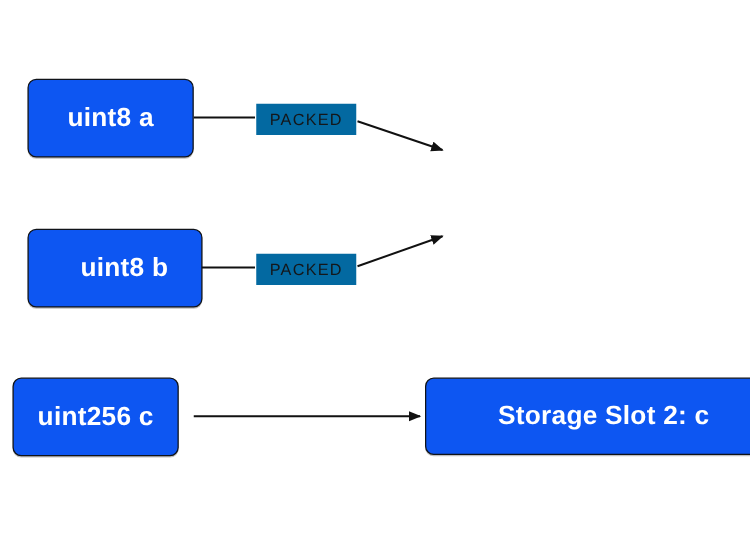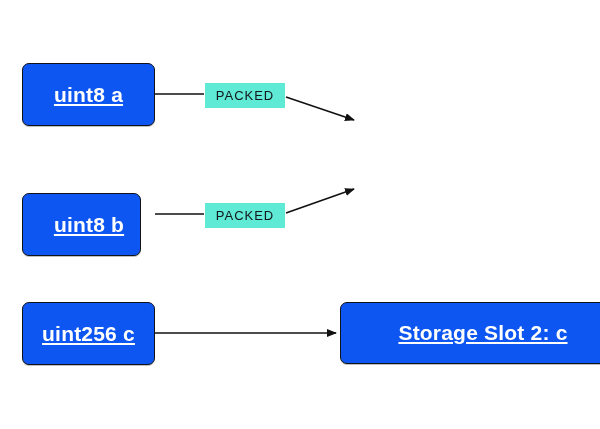"uint8 a" .node { text-decoration: underline -> none }
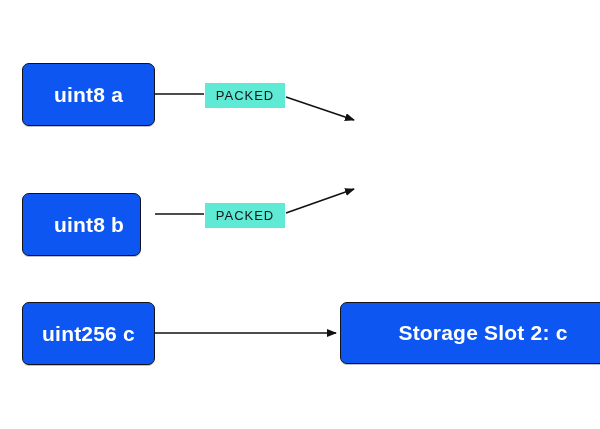"PACKED" .edge-label { background: #5eead4 -> #0369a1 }
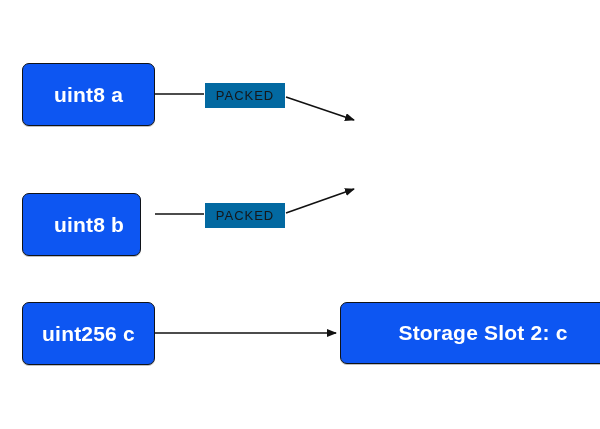"uint8 b" .node-uint8-b { top: 193px -> 183px; width: 119px -> 140px }
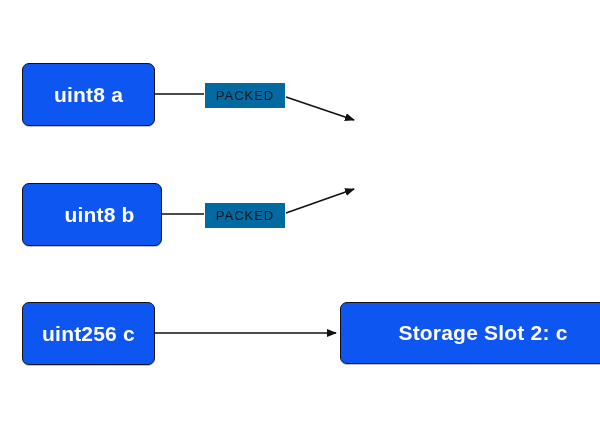"uint256 c" .node-uint256-c { left: 22px -> 10px }
